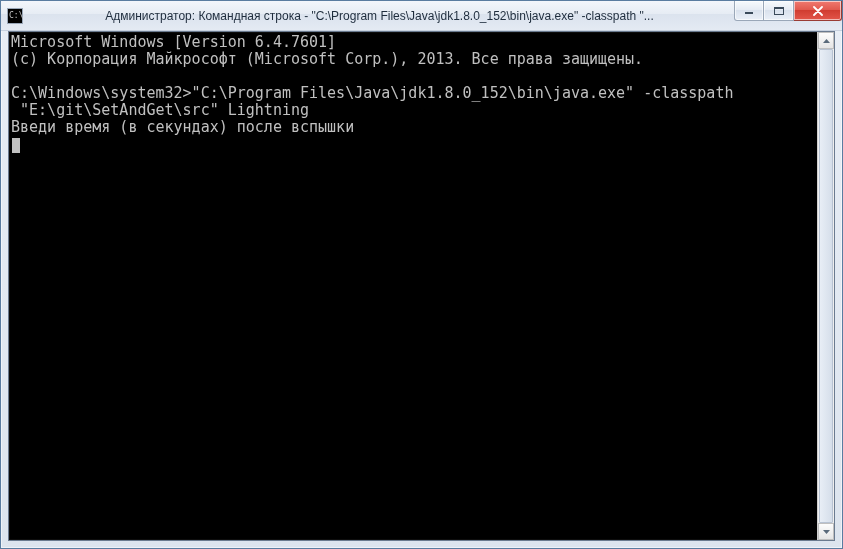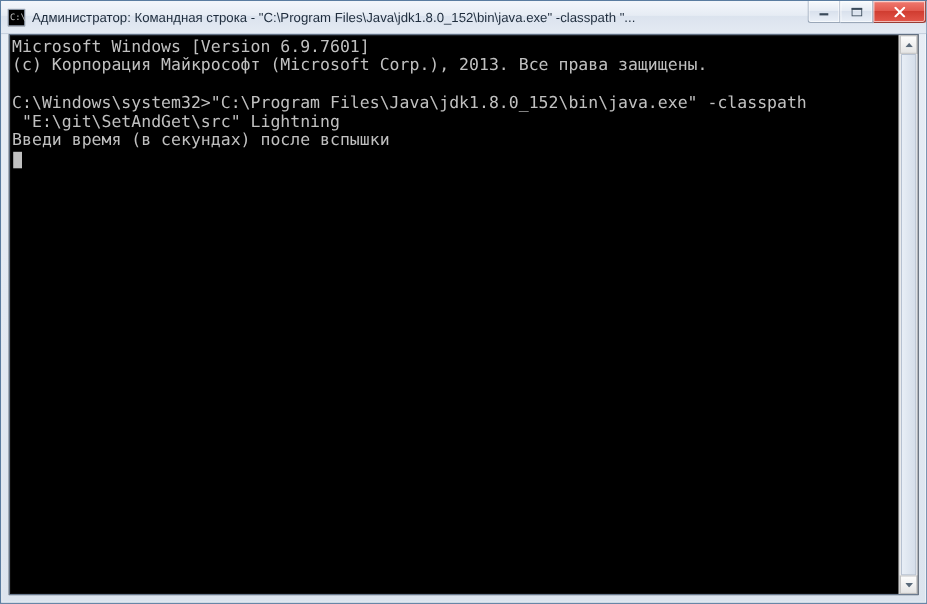"Администратор: Командная строка -" .title-text { text-align: none -> center }
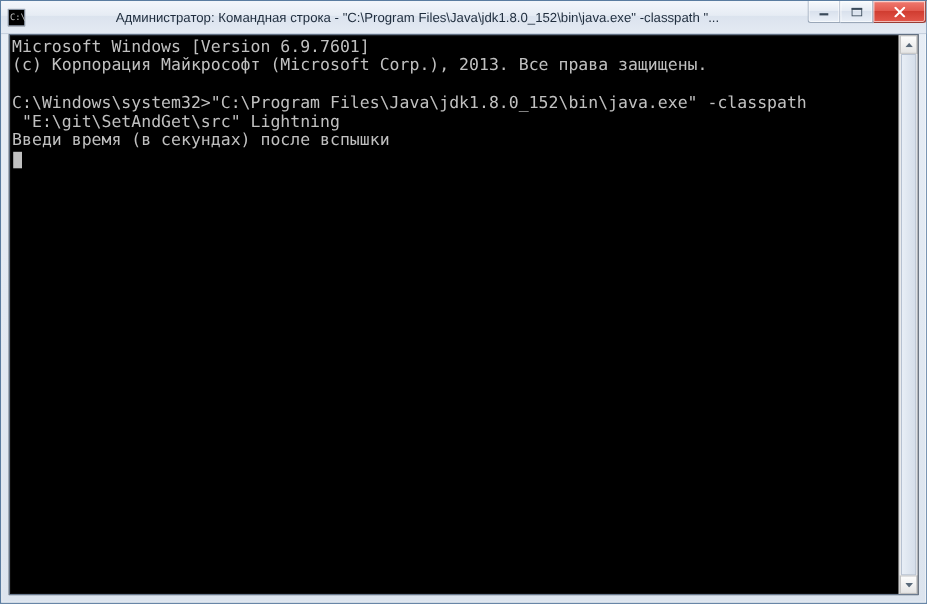"Microsoft Windows [Version 6.9.7601]" span { text: 6.9.7601 -> 6.4.7601 }
